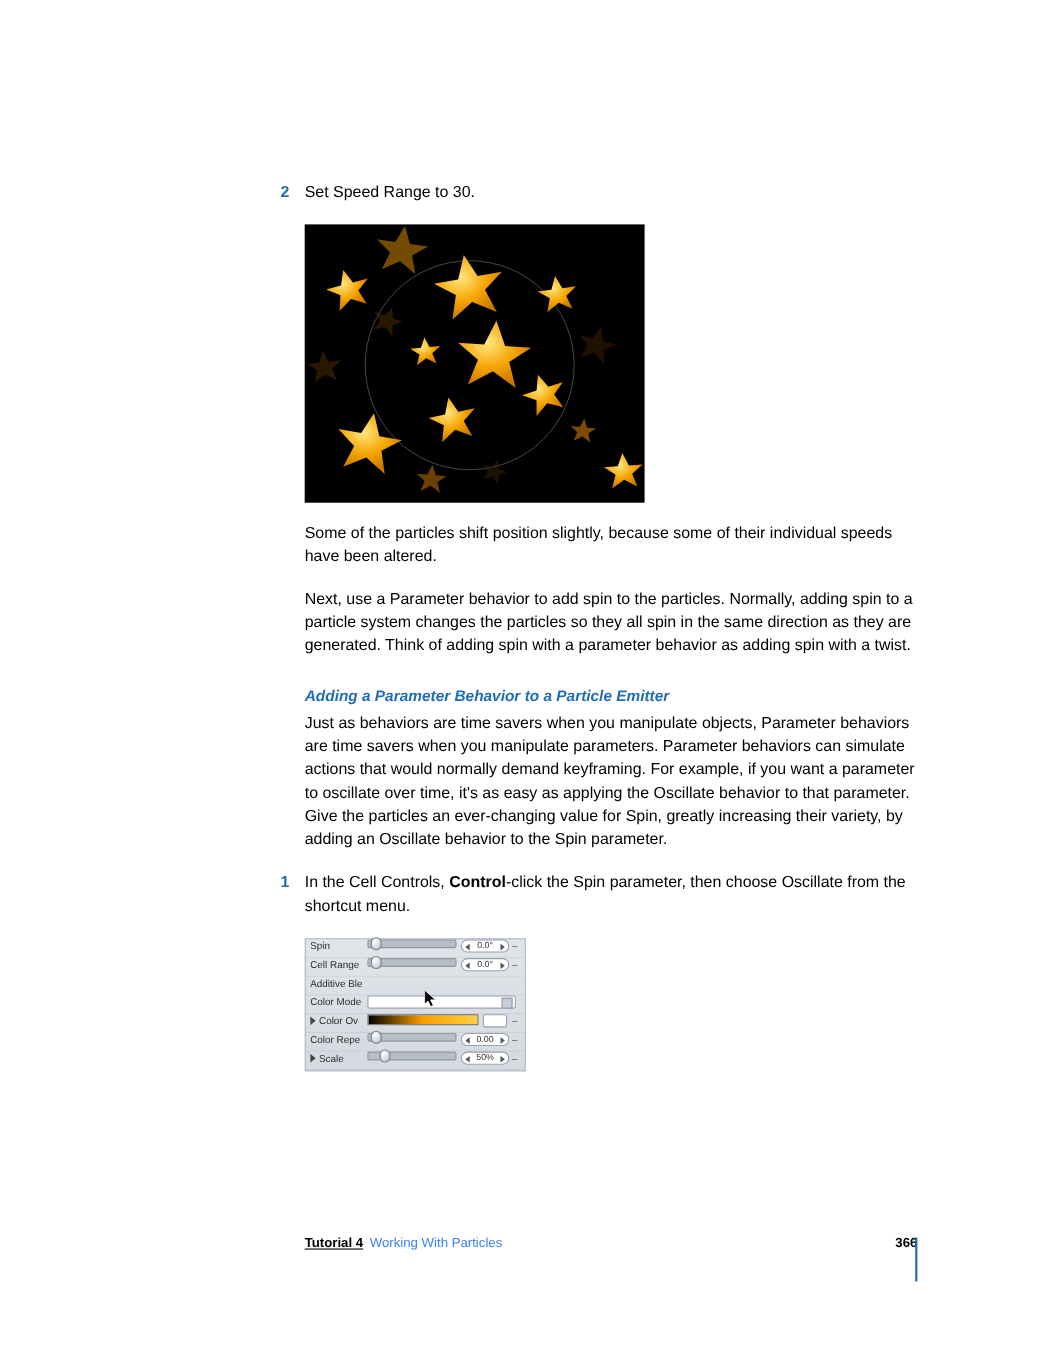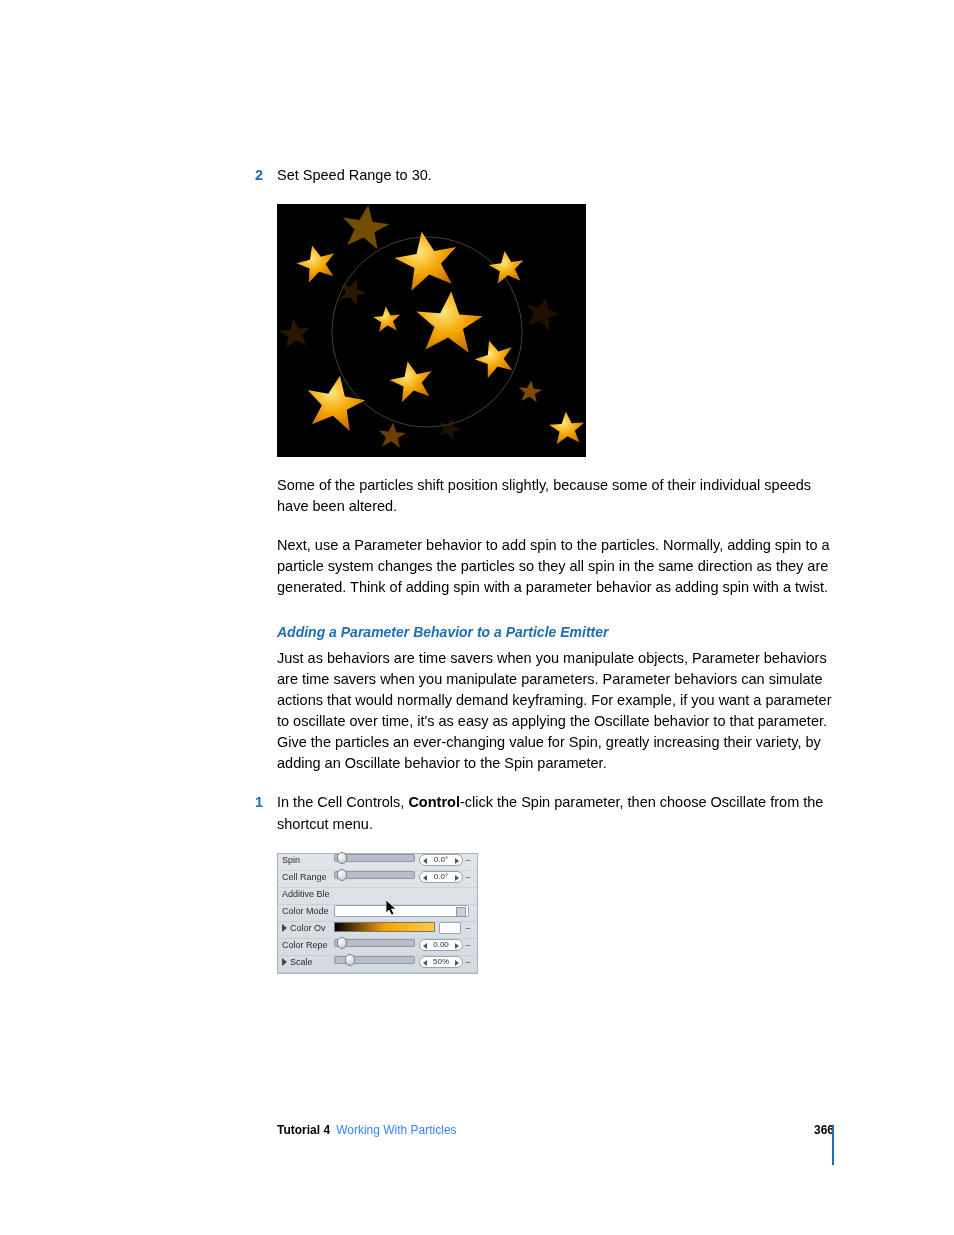"Tutorial 4" .footer .t { text-decoration: none -> underline }
